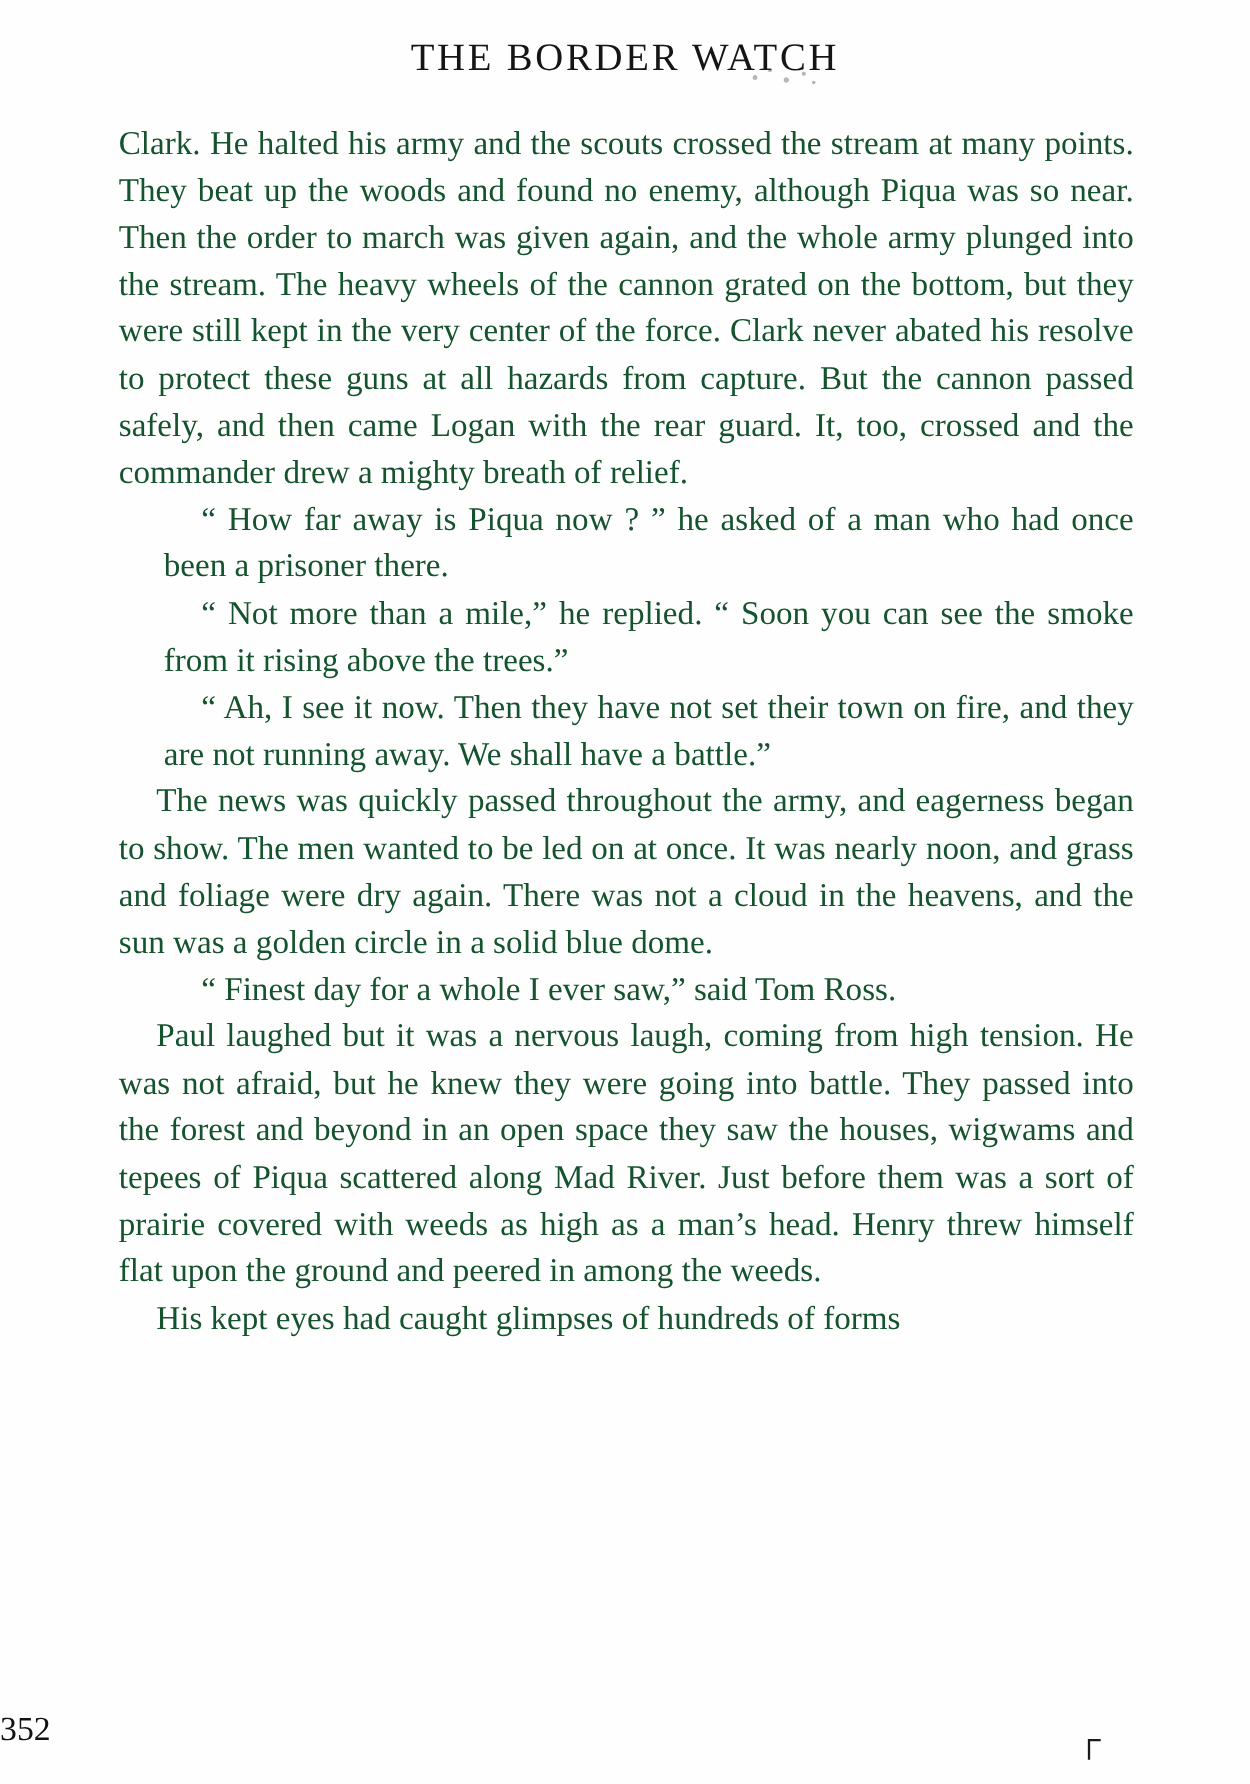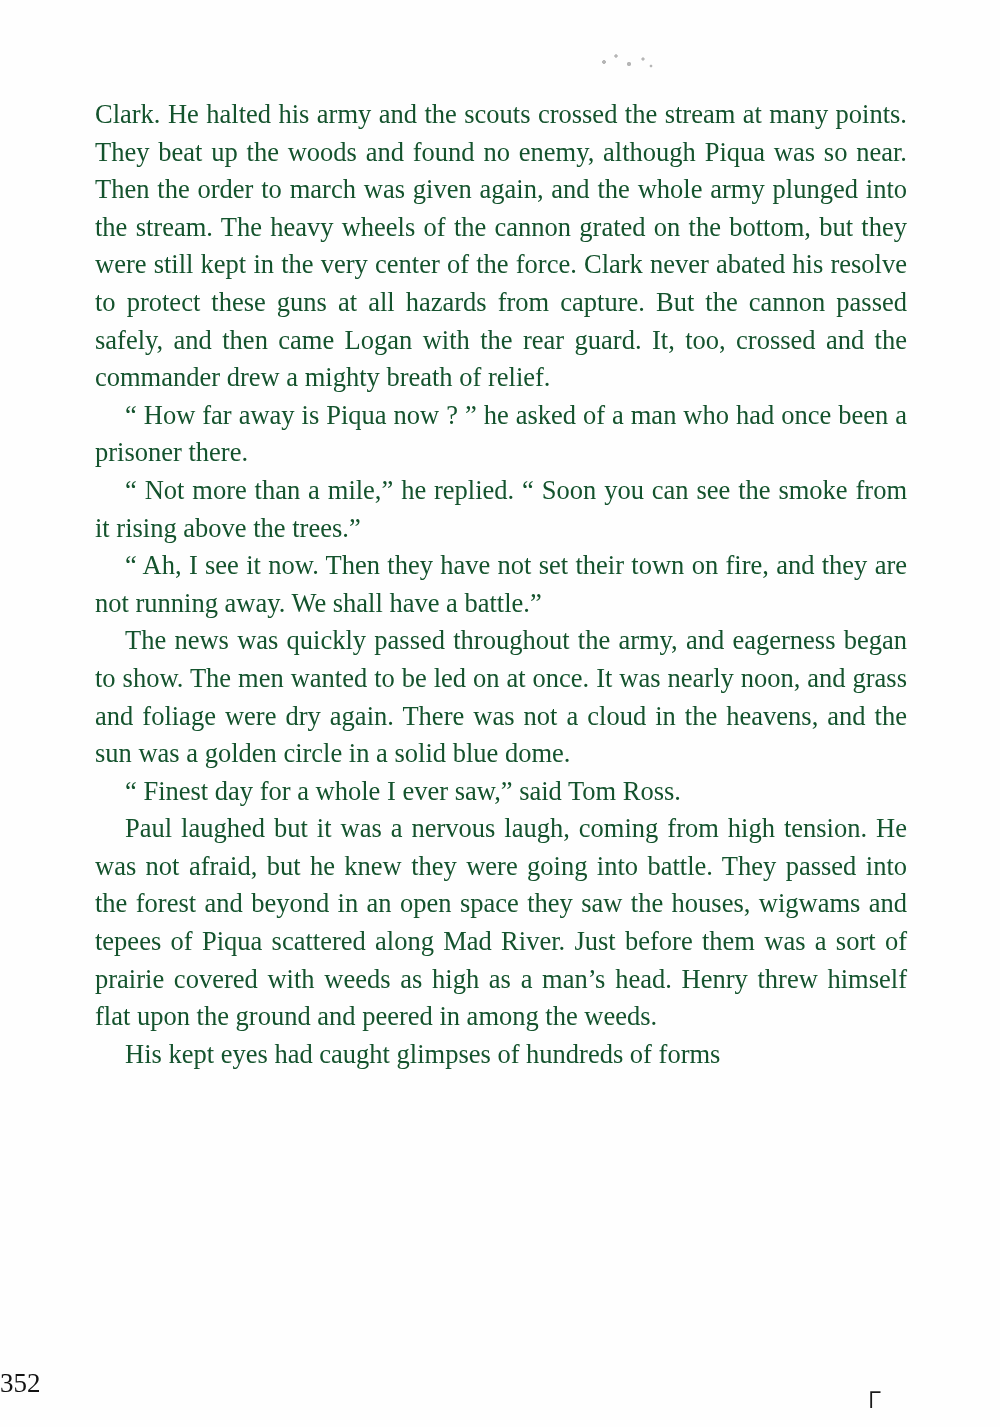"THE BORDER WATCH" div.running-head { html: none -> <div>THE BORDER WATCH</div> }
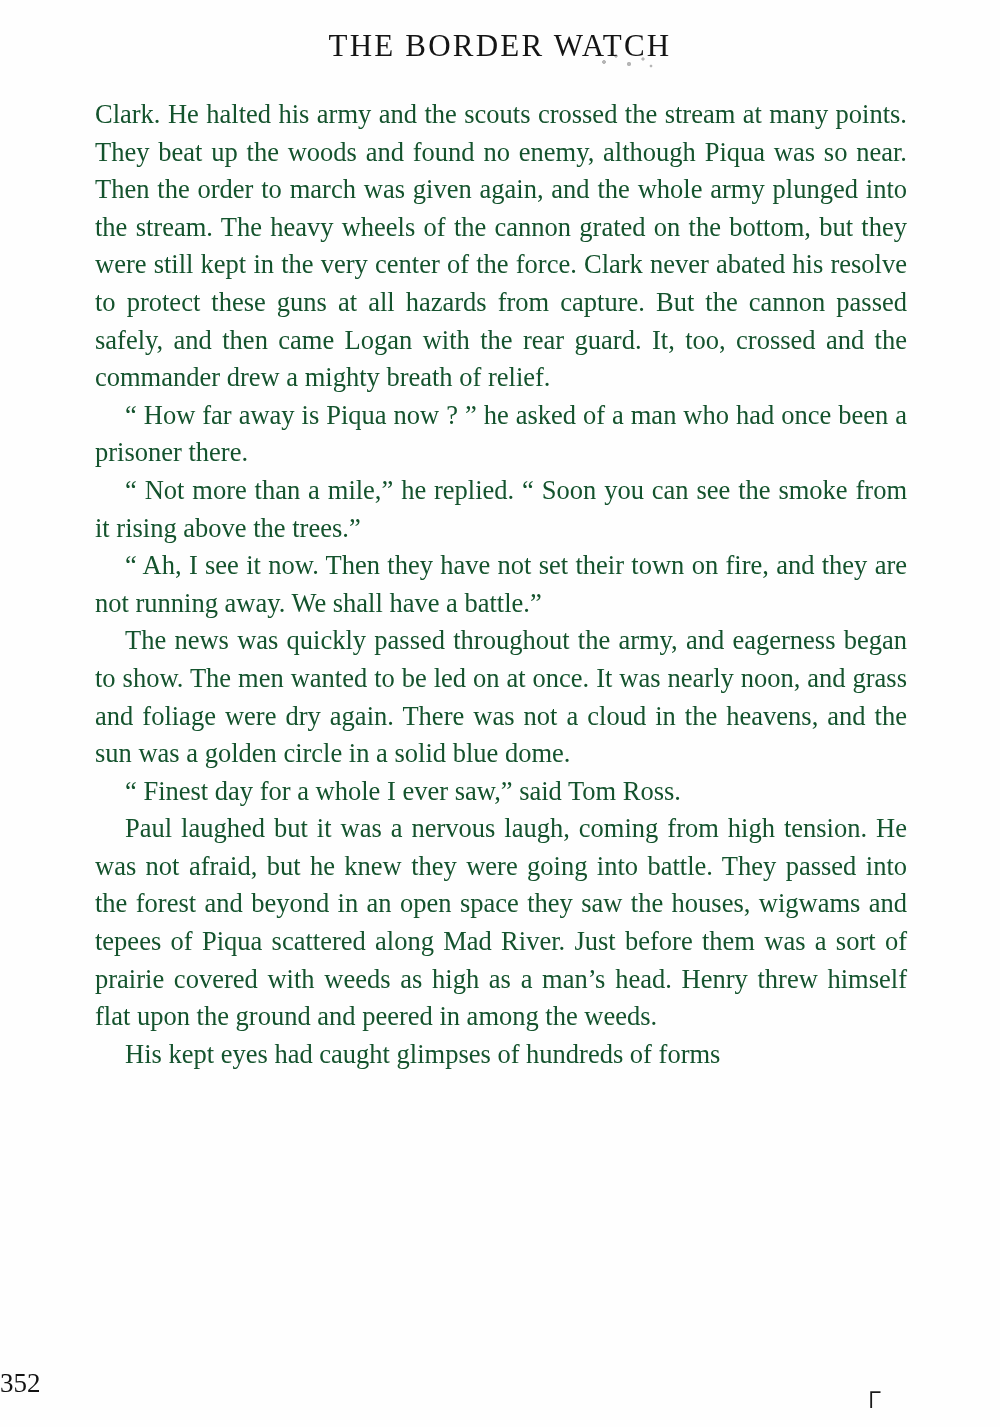"“ How far away is" .body-text p.quote { margin-left: none -> 36px }
